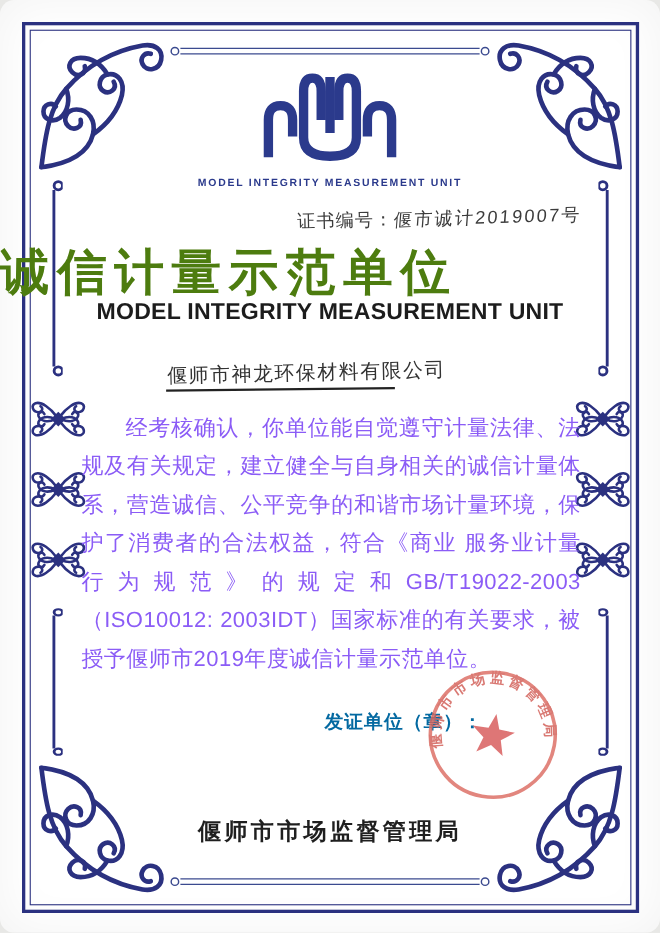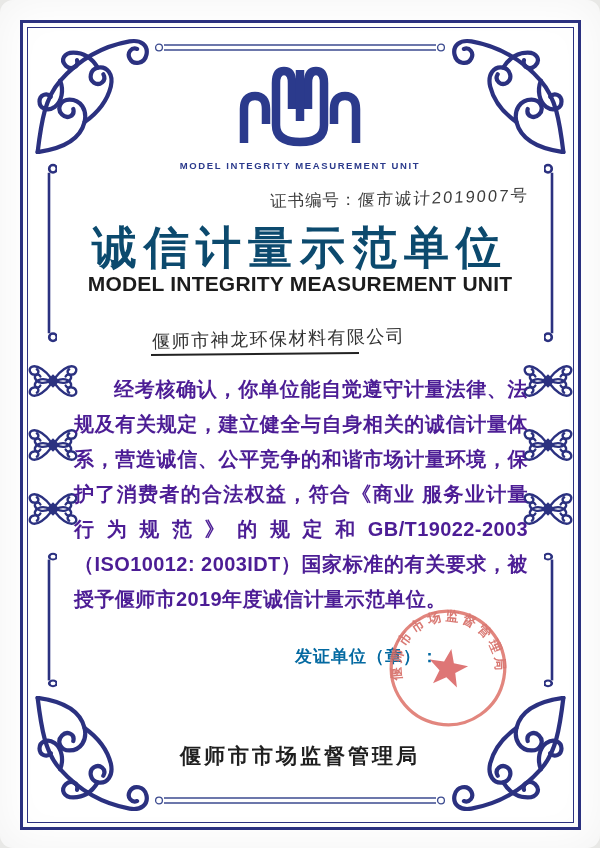"诚信计量示范单位" .title { color: #0c4a6e -> #4d7c0f; text-align: center -> left }
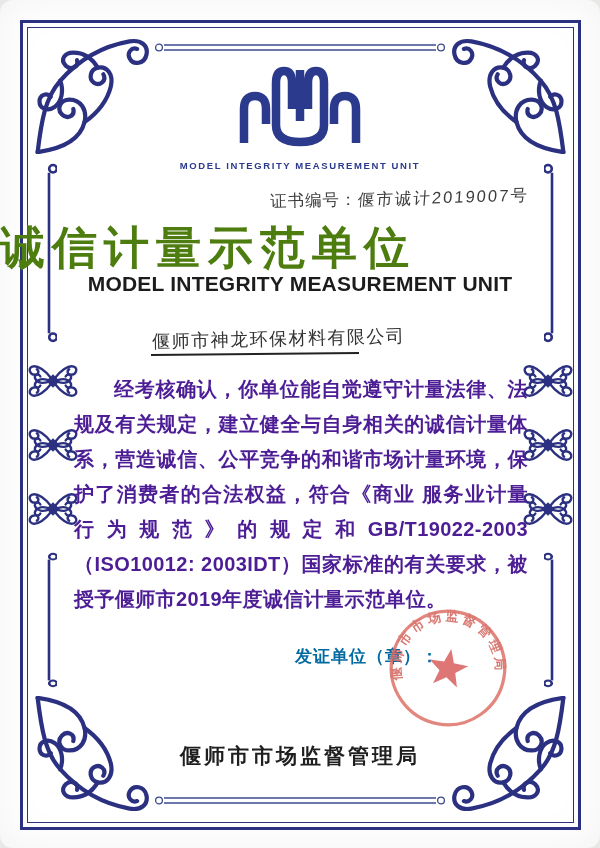"经考核确认，你单位能自觉遵守计量法律、法规及有关规定，建立健全与自身相关的诚信计" .body-text { color: #4c1d95 -> #8b5cf6; font-weight: 700 -> 400 }
